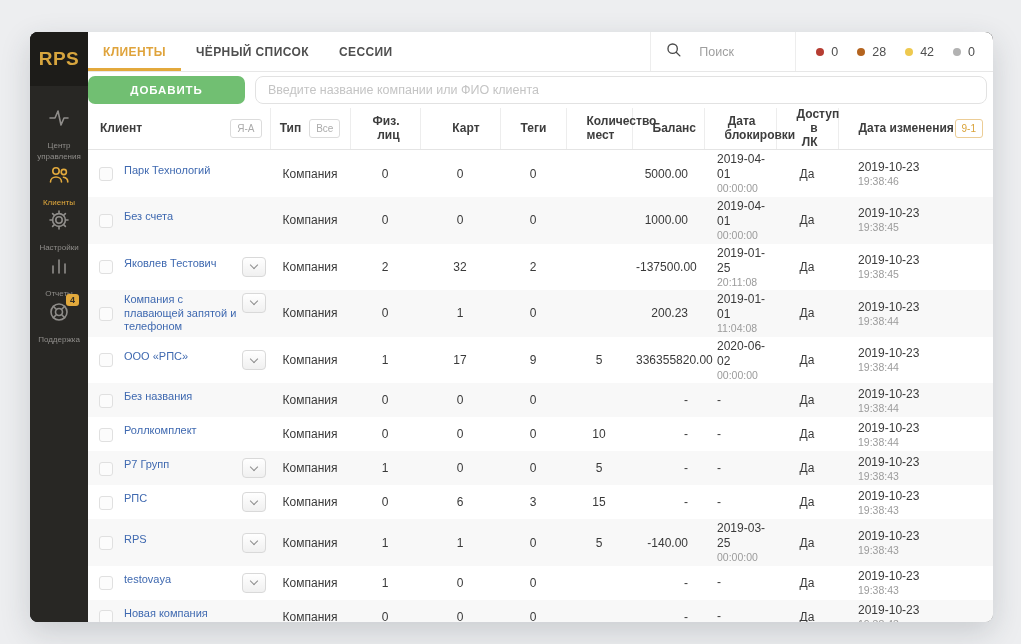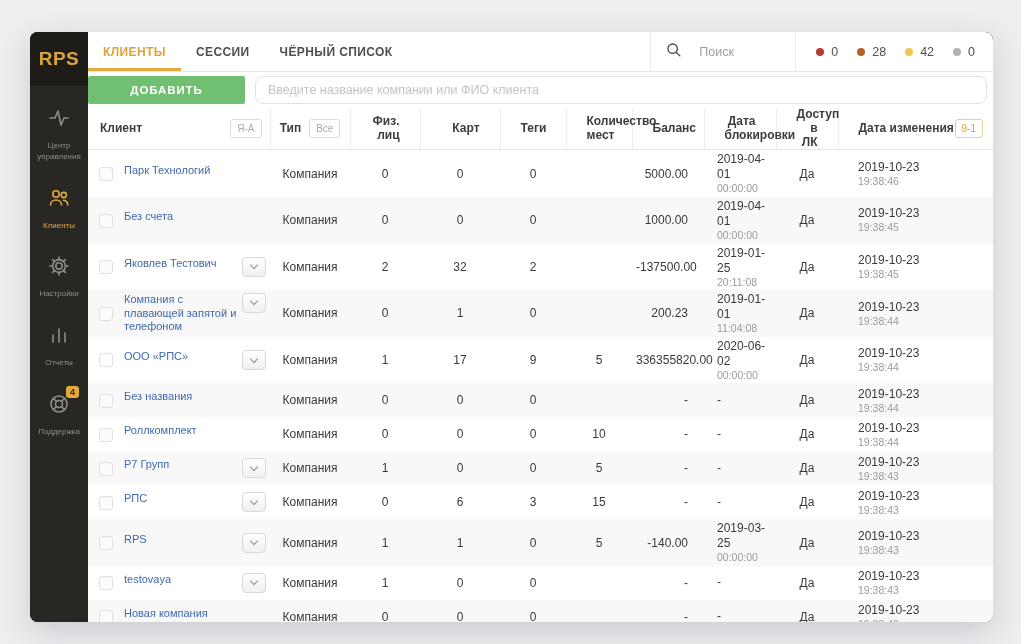"СЕССИИ" div.tab { order: before "ЧЁРНЫЙ СПИСОК" -> after "ЧЁРНЫЙ СПИСОК" }
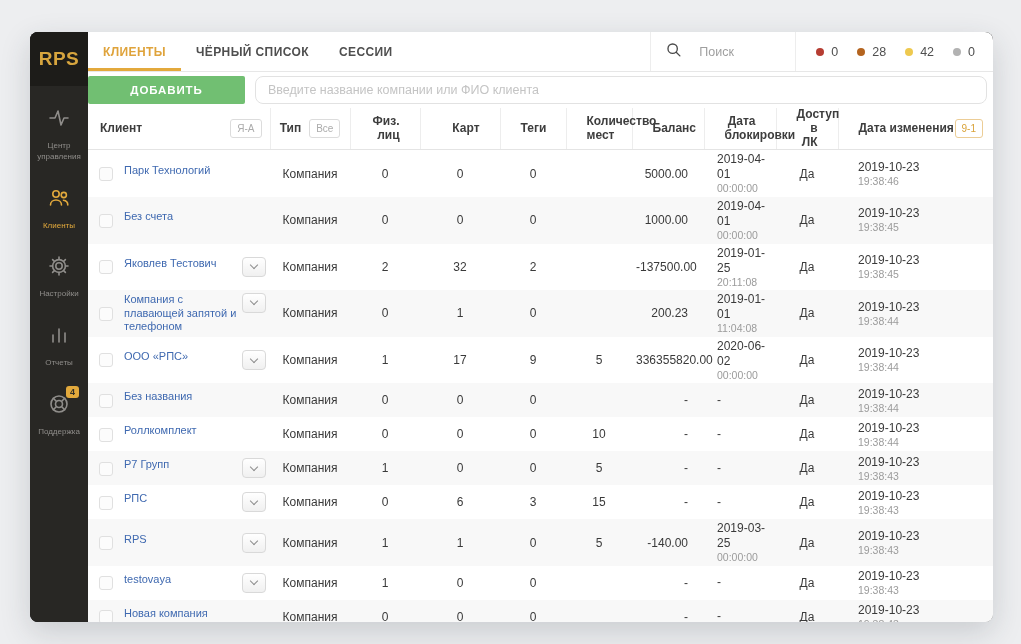"ДОБАВИТЬ" .add-btn { border-radius: 2px -> 7px }
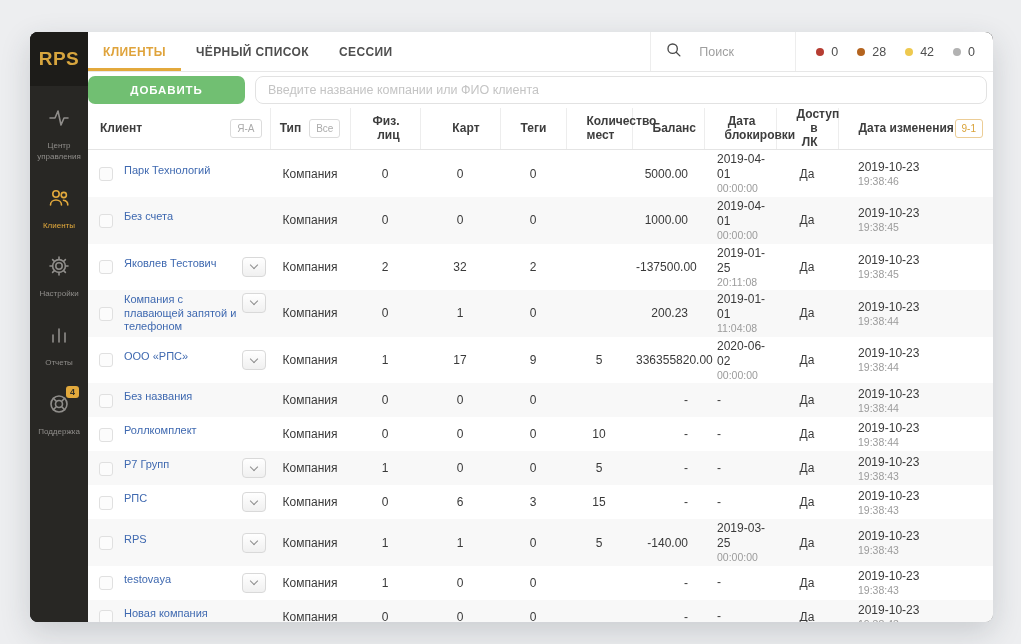"Центр управления" .nav { gap: 23px -> none }
